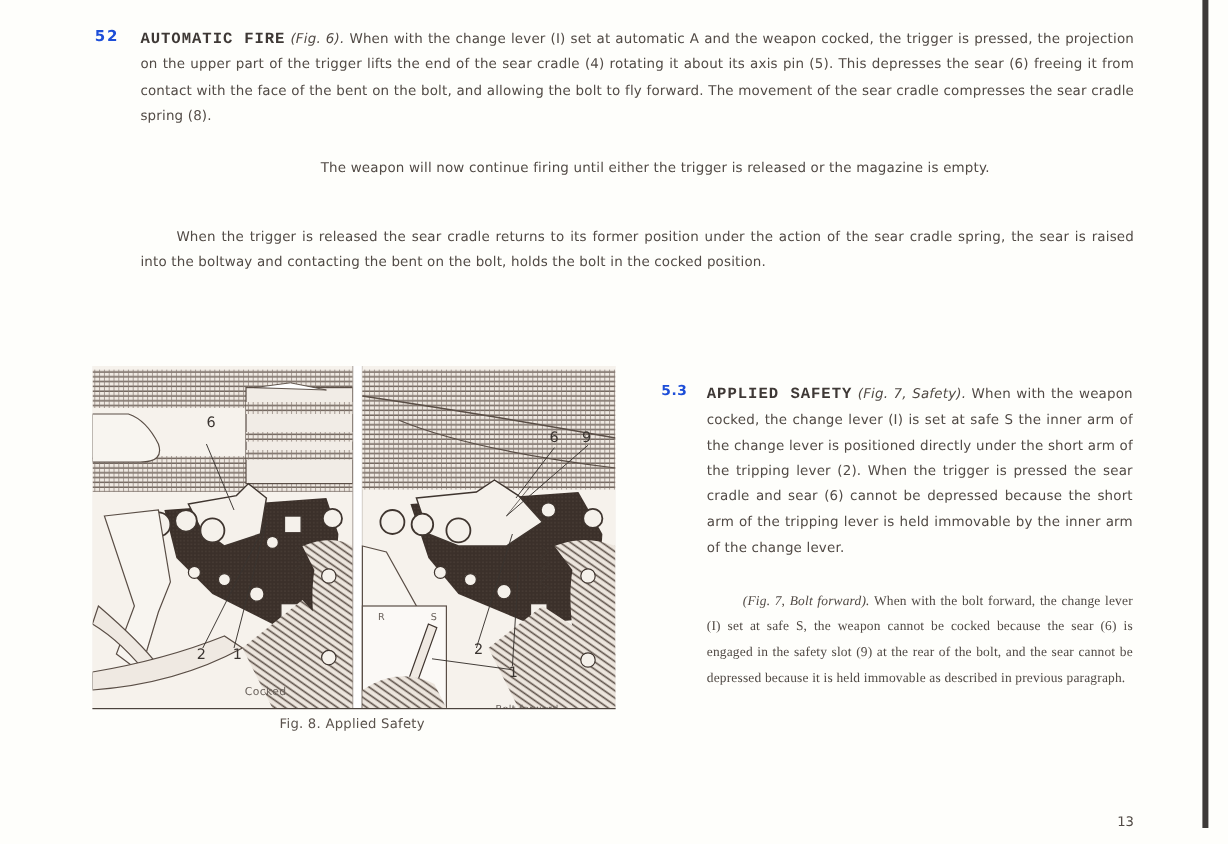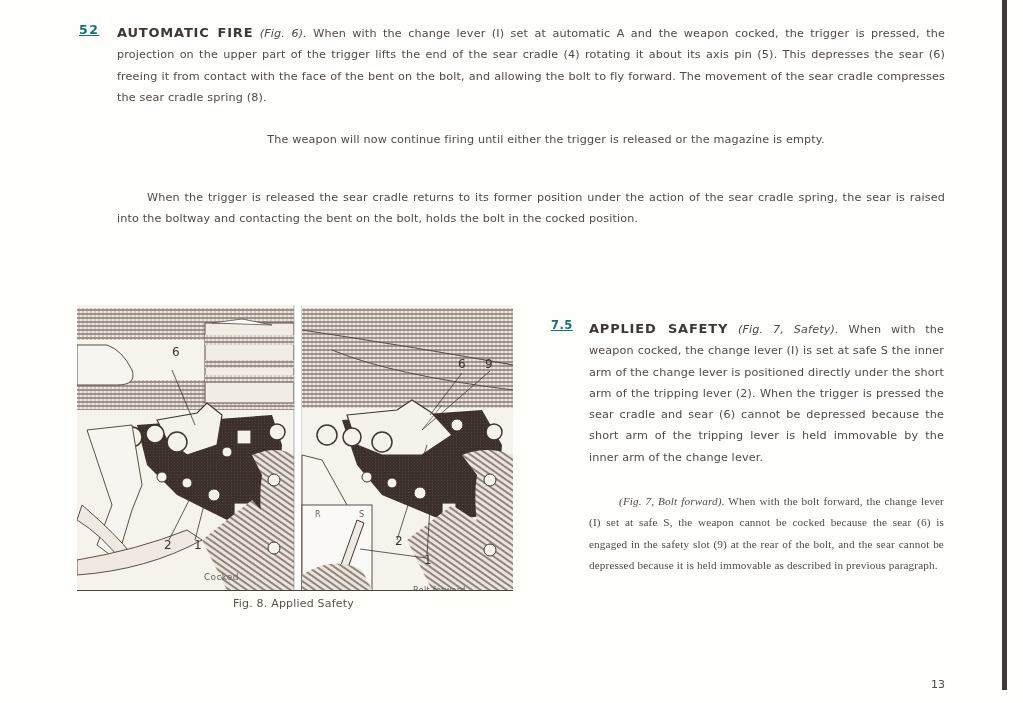"52" .sec-num { color: #0f766e -> #1d4ed8; text-decoration: underline -> none }
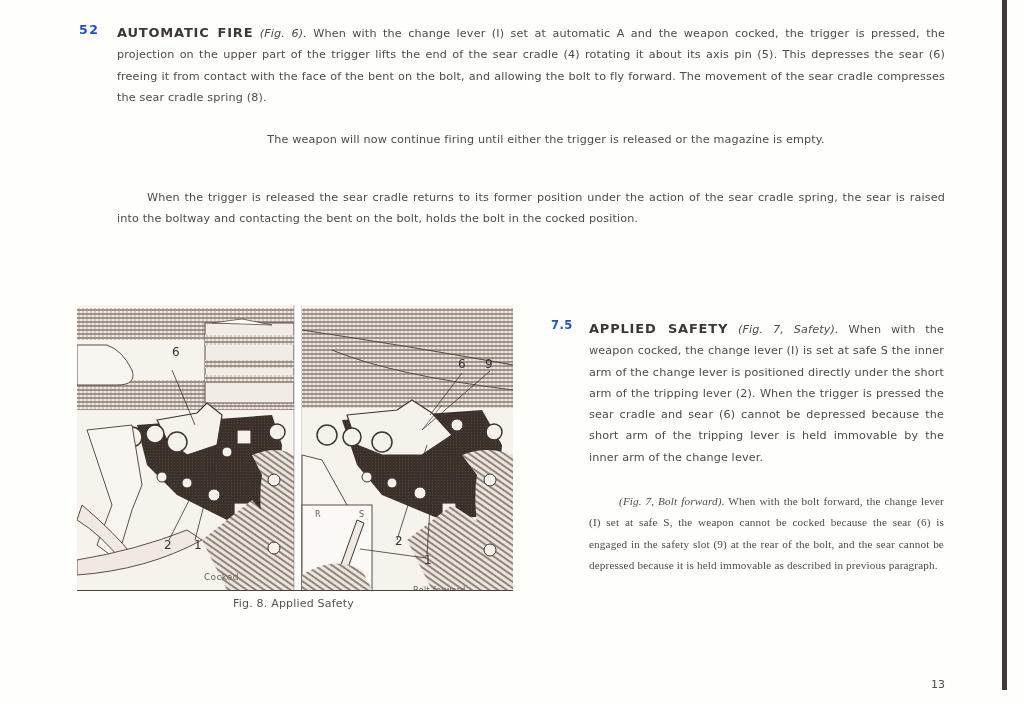"AUTOMATIC FIRE" .sec-title { font-family: none -> Liberation Mono, monospace }
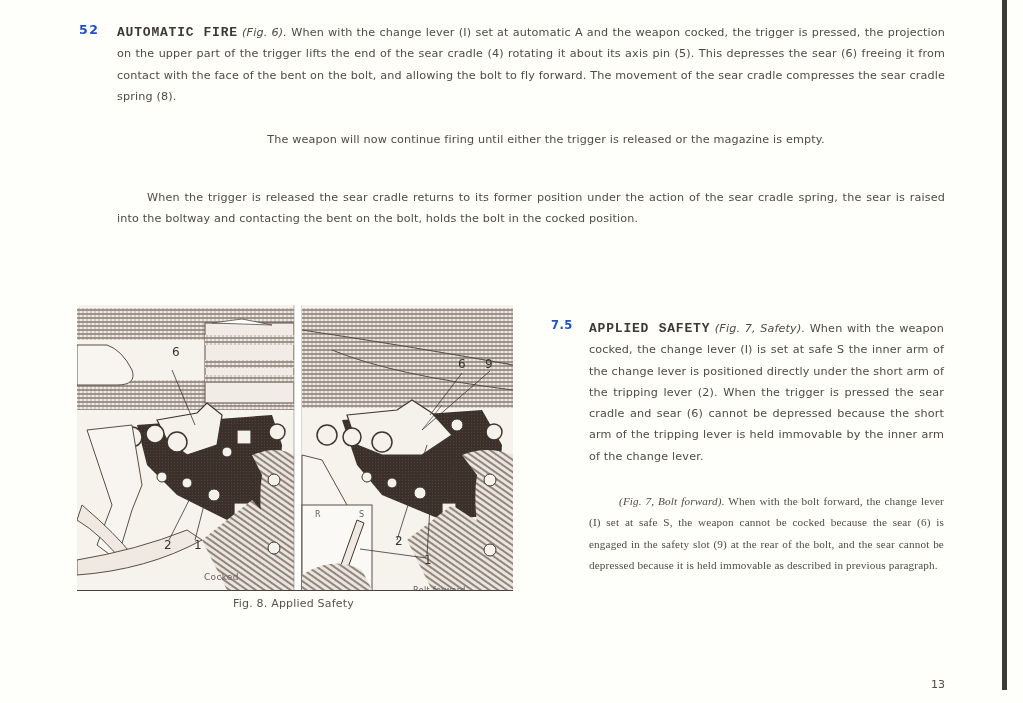"7.5" div.sec-num { text: 7.5 -> 5.3 }
